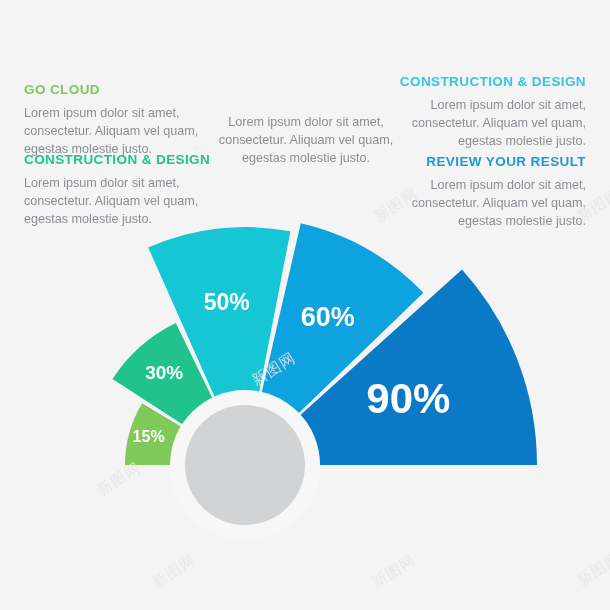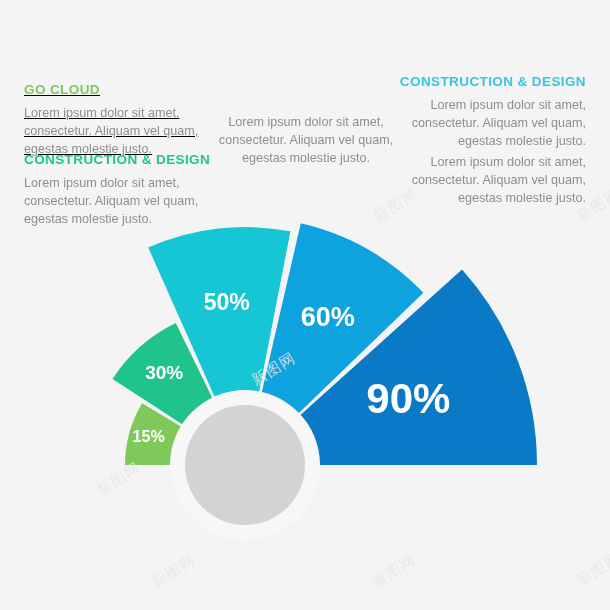"GO CLOUD" #block-go-cloud { text-decoration: underline -> none }
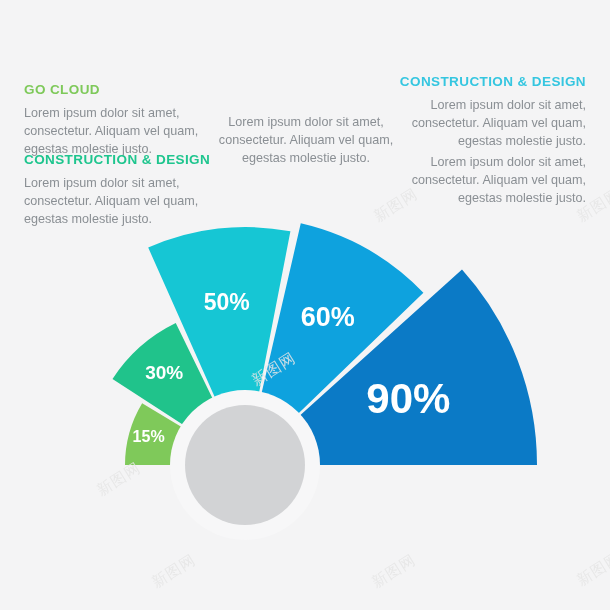"REVIEW YOUR RESULT" h3 { html: none -> <h3>REVIEW YOUR RESULT</h3> }
